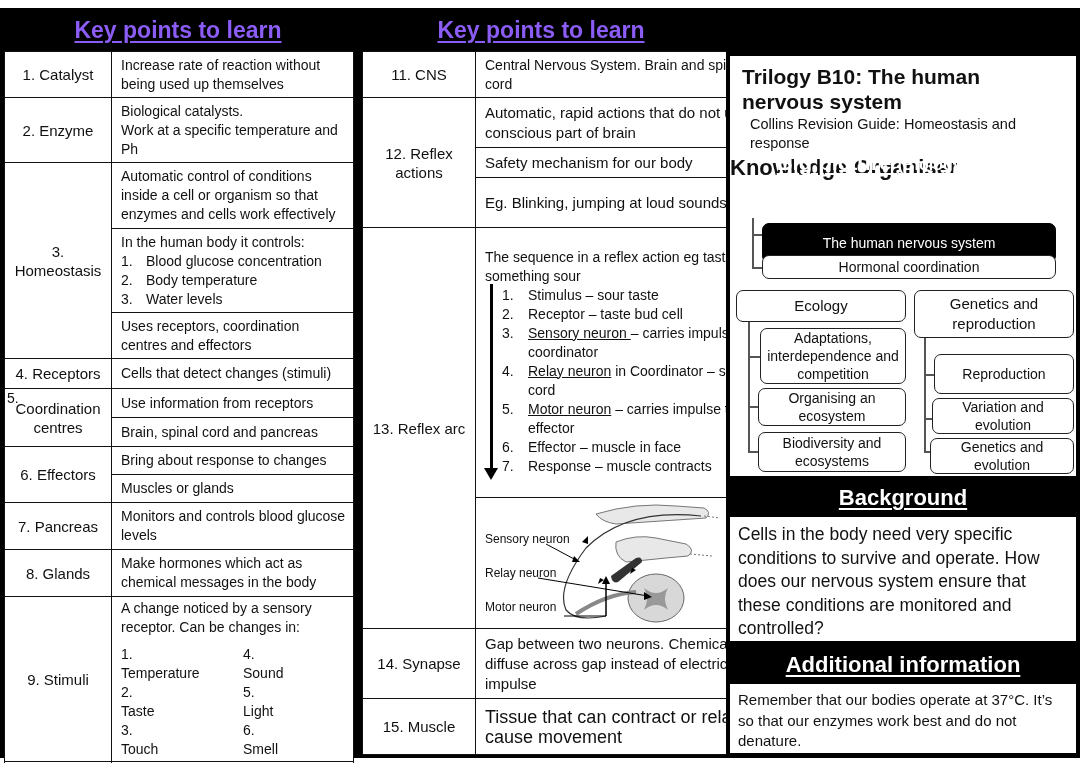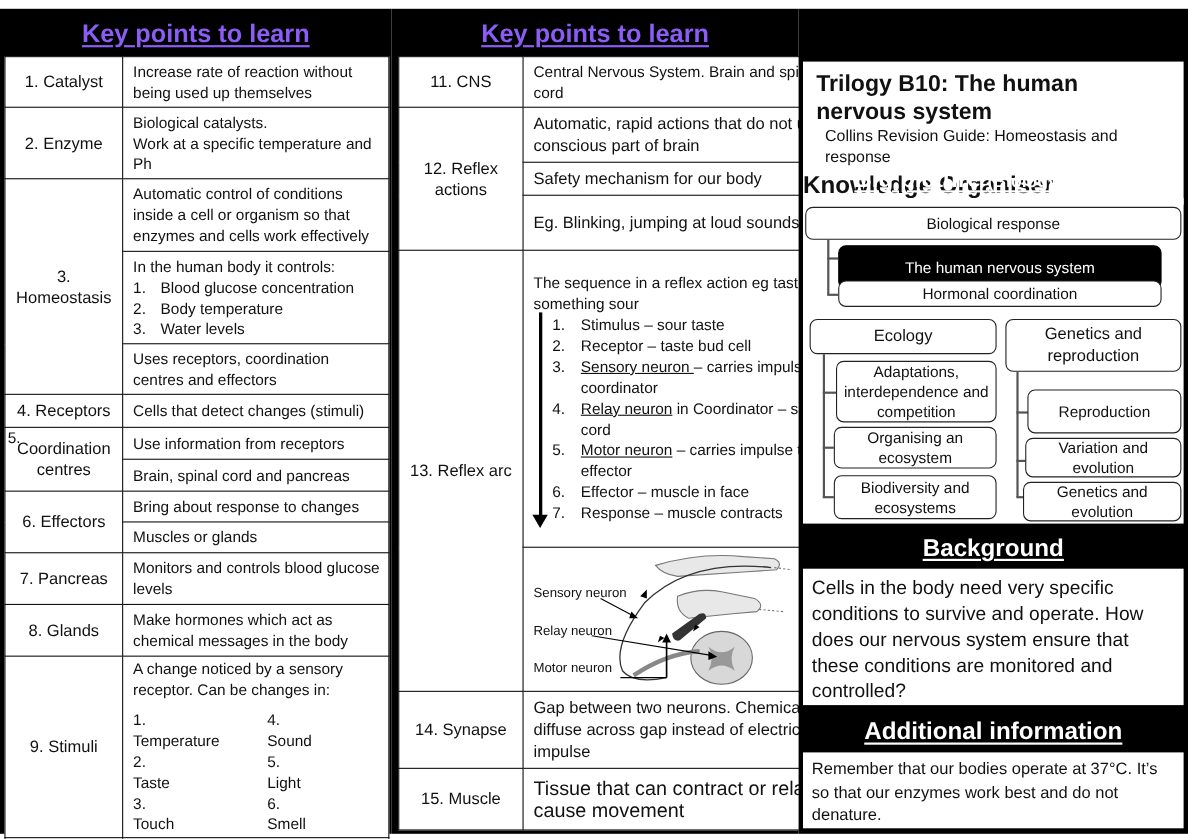"Biological response" div.box { html: <div>Biological response</div> -> none }
